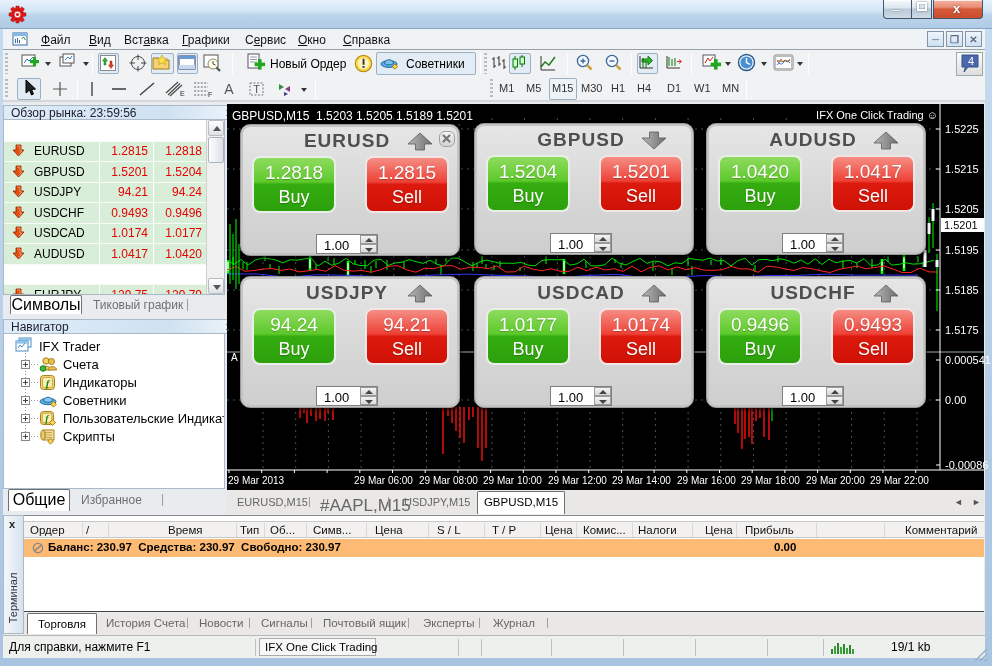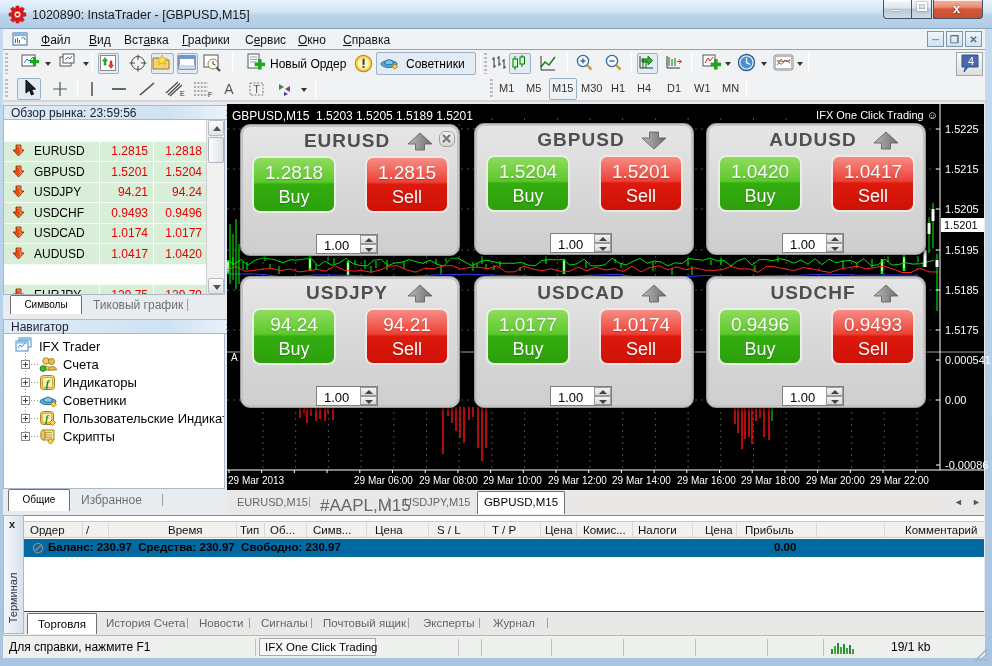"1020890: InstaTrader - [GBPUSD,M15]" div.abs { html: <div>1020890: InstaTrader - [GBPUSD,M15]</div> -> none }
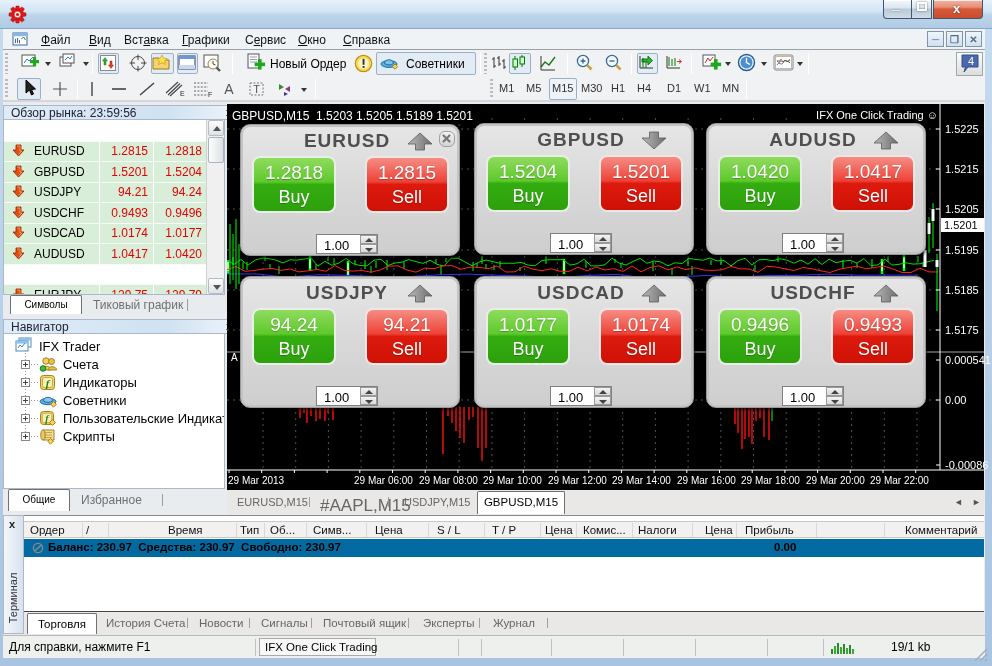"Символы" .tab-active { font-size: 10px -> 16px }
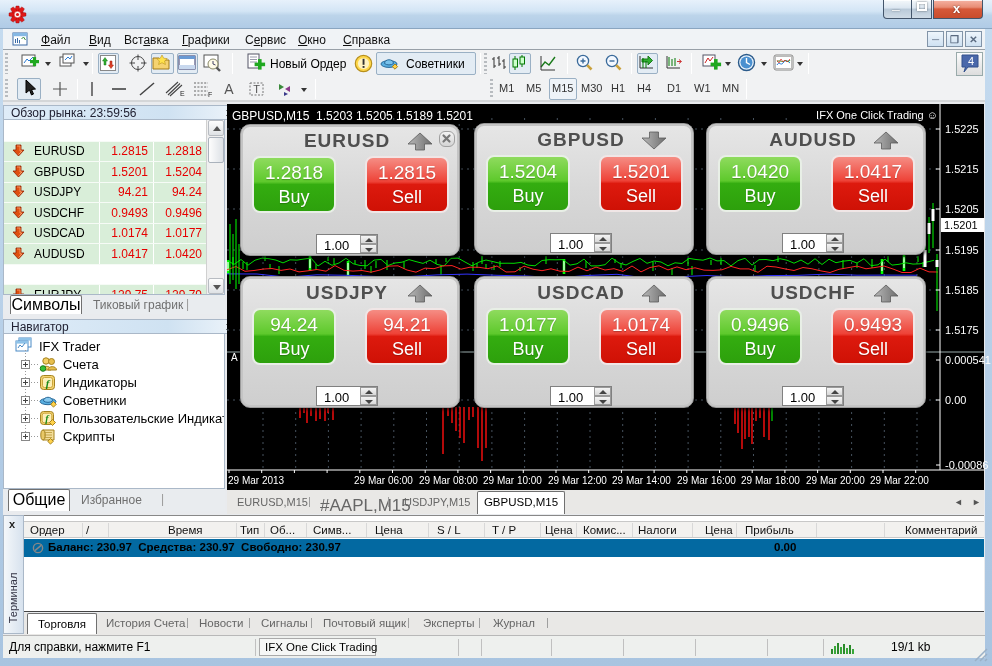"Баланс: 230.97 Средства: 230.97" #balrow { background: #0369a1 -> #fdba74 }
